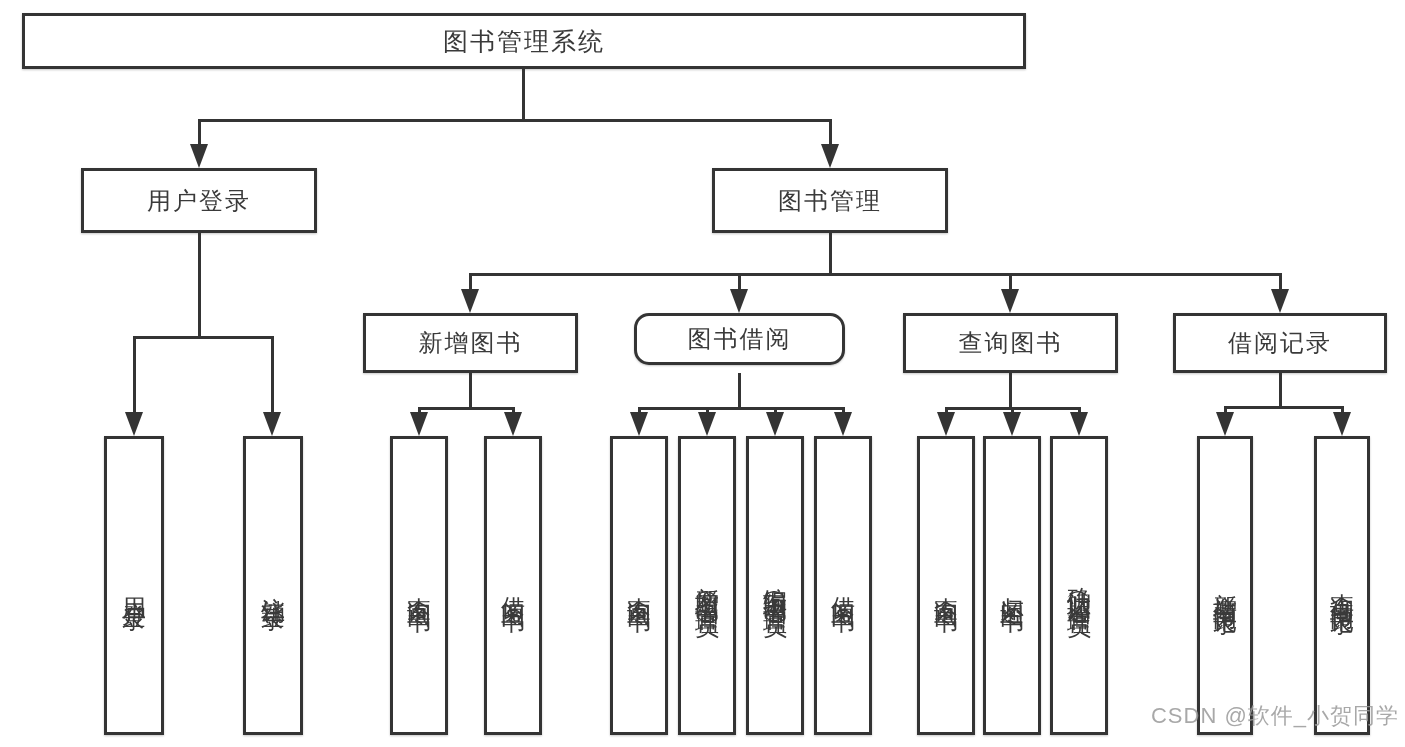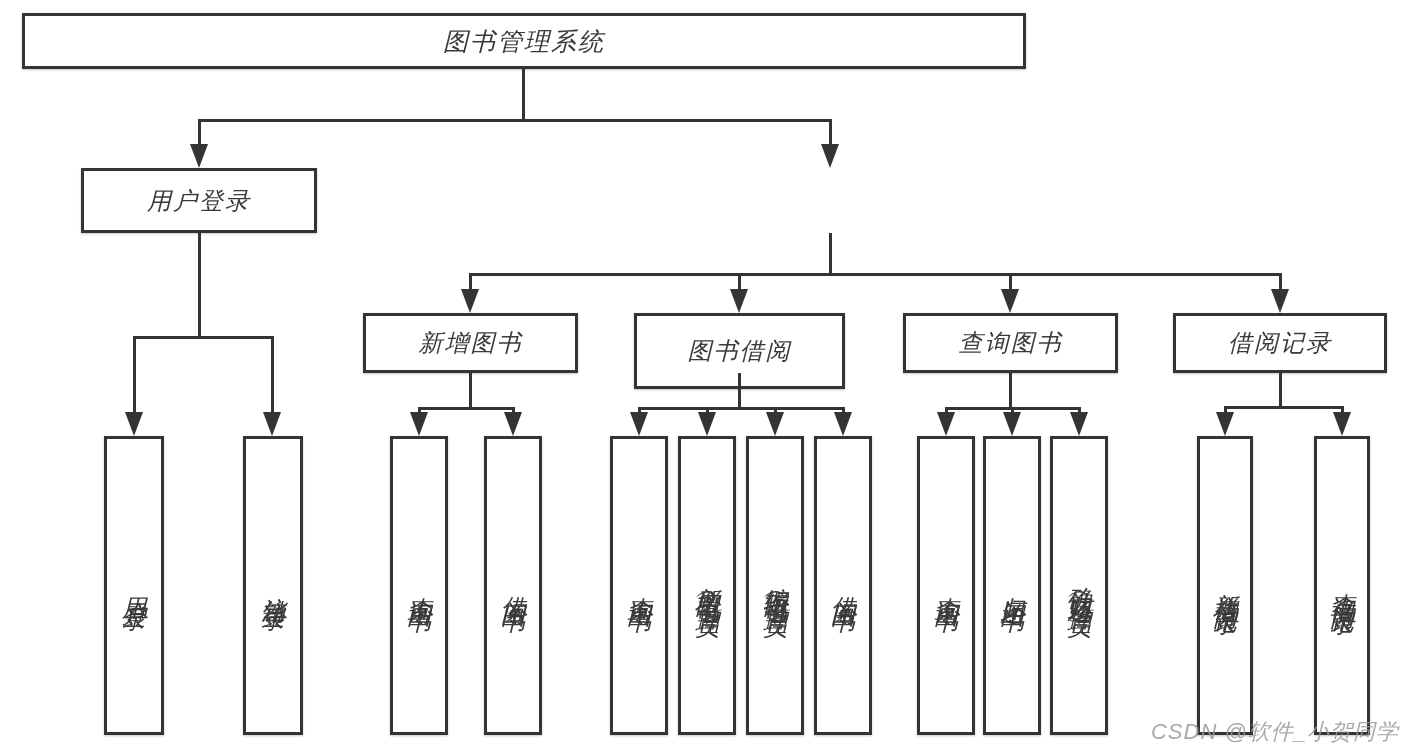"图书管理系统" #stage { font-style: italic -> none }
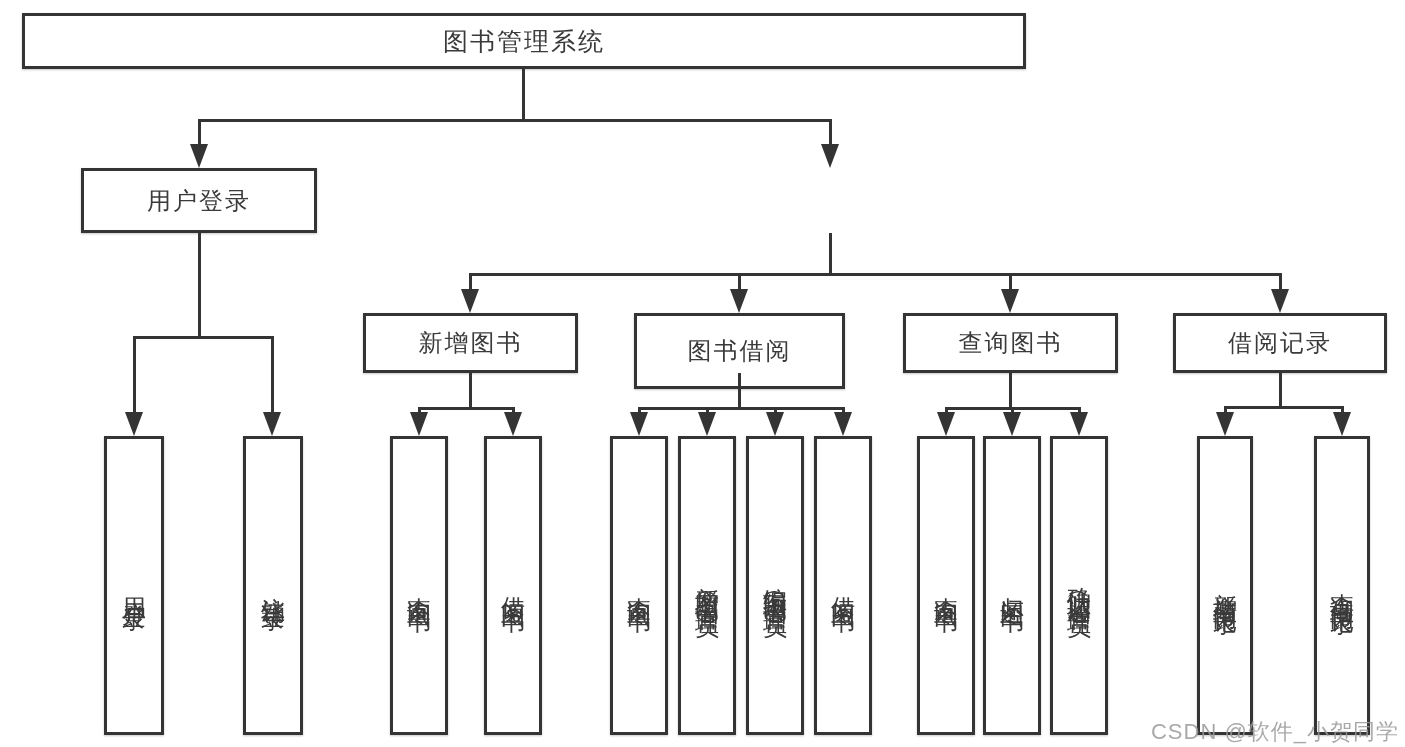"图书管理" div.box { html: none -> <div> <span>图书管理</span> </div> }
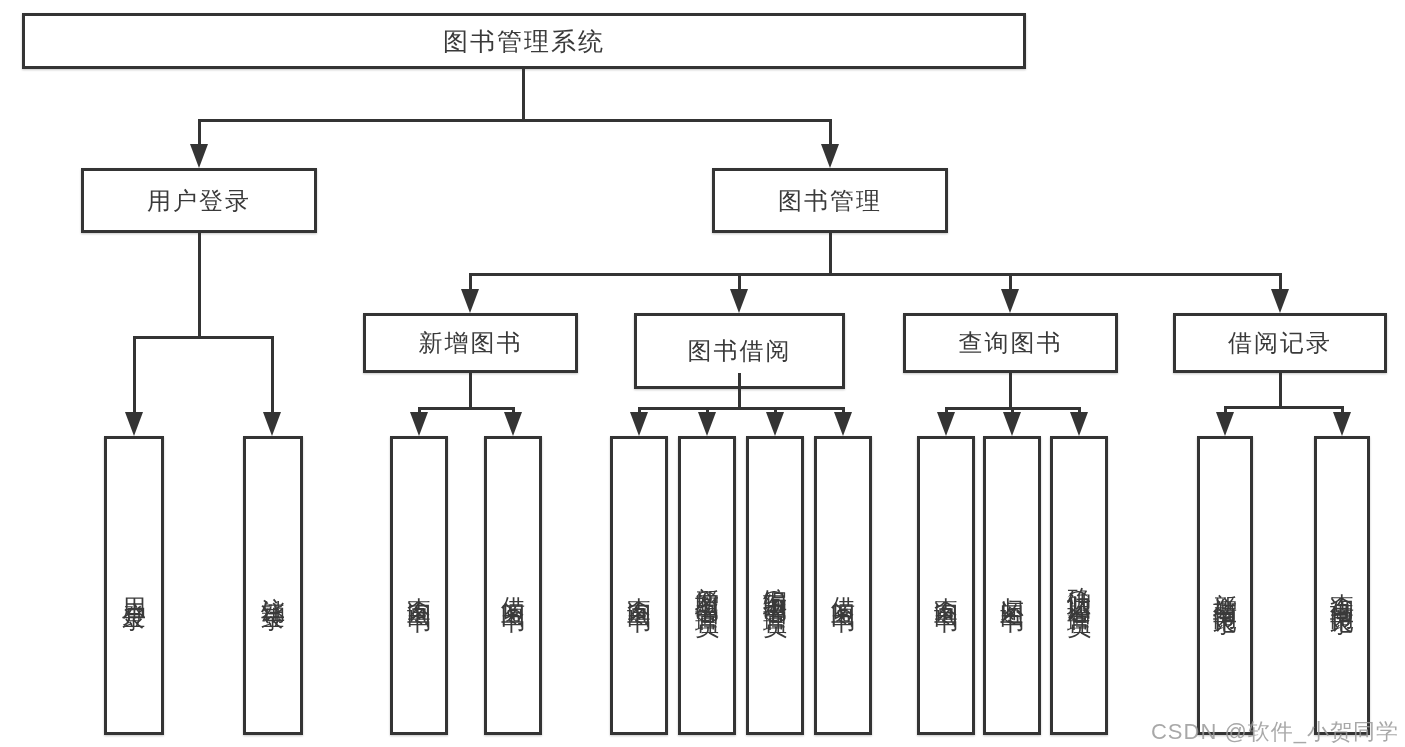"图书借阅" div.box { border-radius: none -> 15px; height: 76px -> 52px }
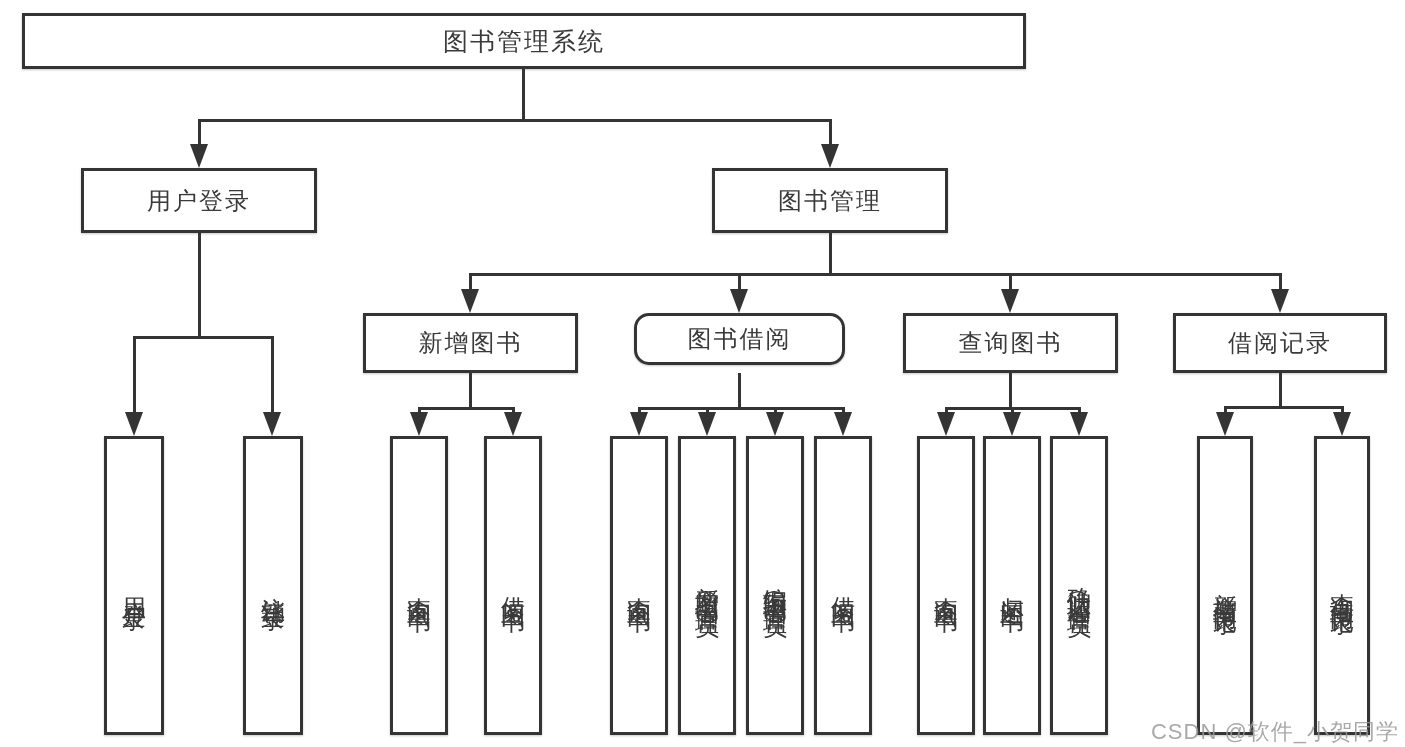"CSDN @软件_小贺同学" .watermark { bottom: 0 -> 16px }
